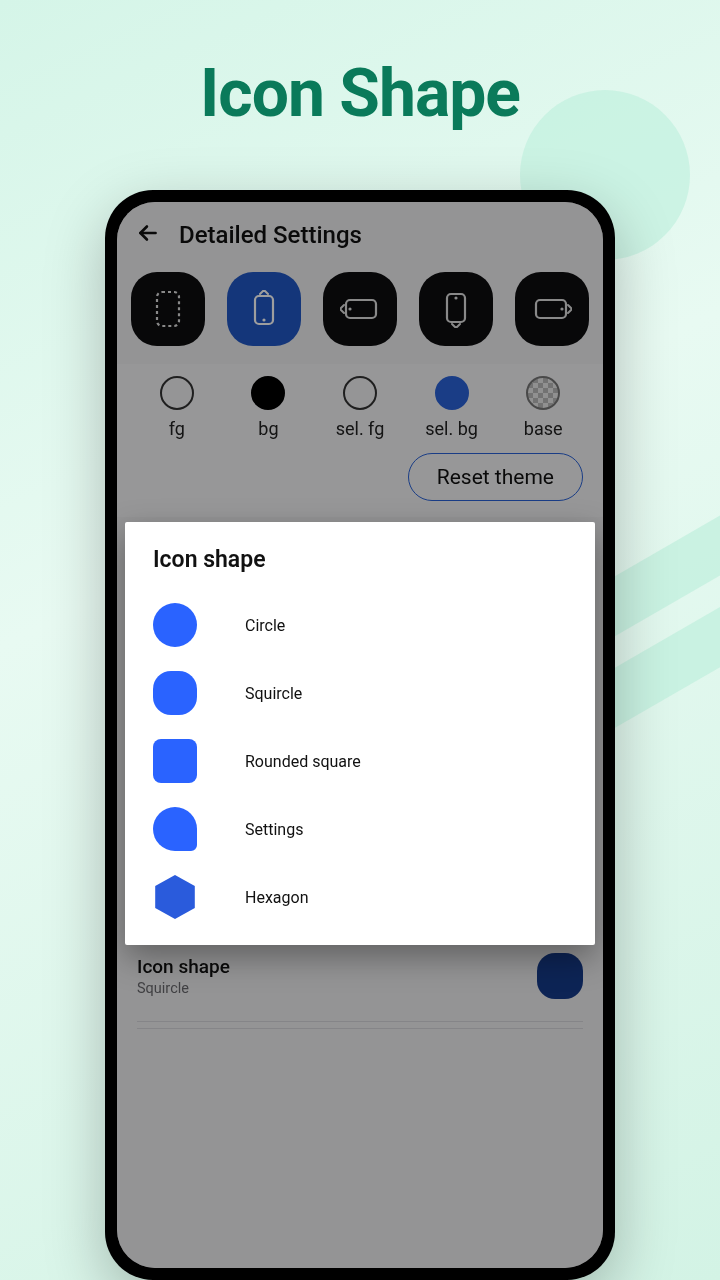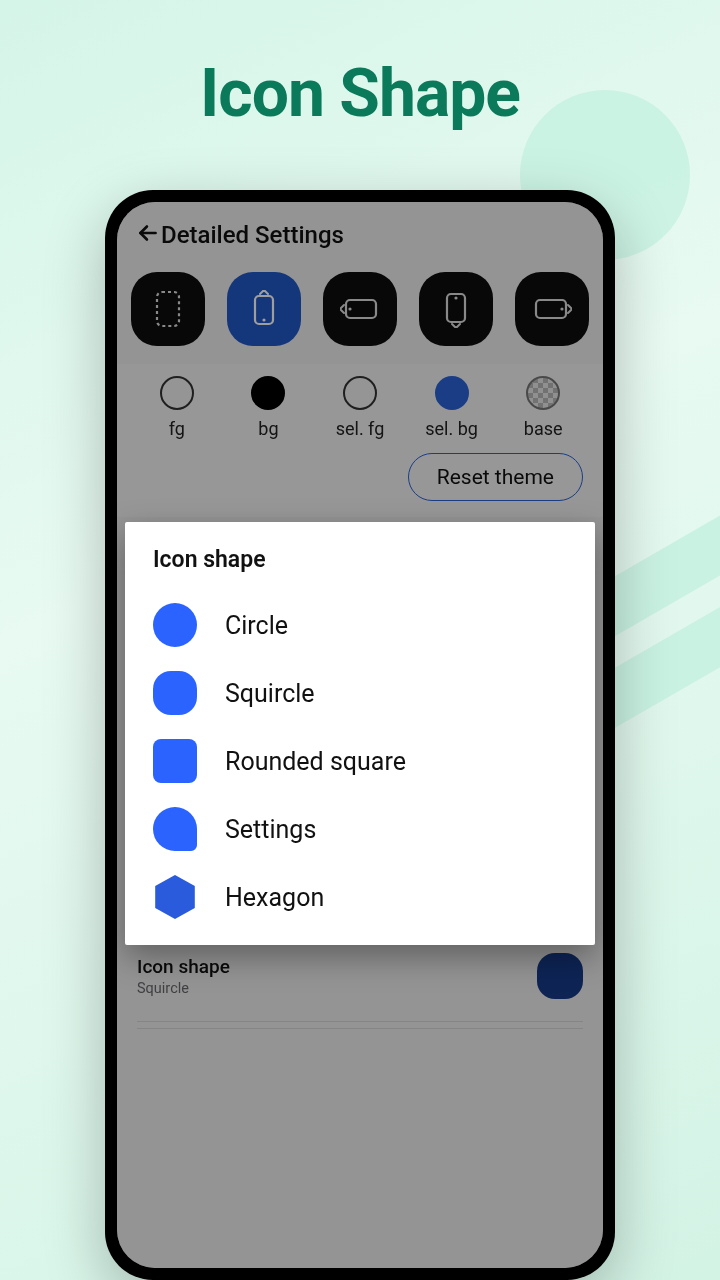"Detailed Settings" .app-header { gap: 0 -> 18px }
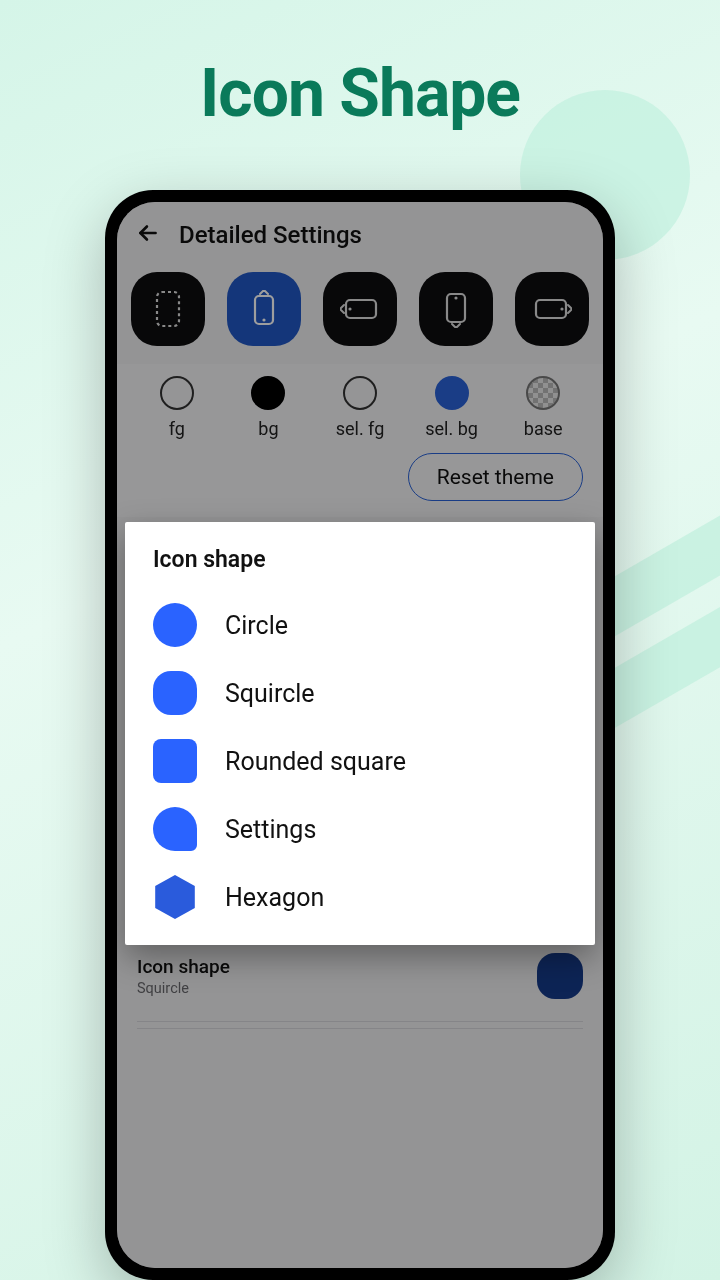"Circle" .option-label { font-size: 25px -> 16px; margin-left: none -> 20px }
